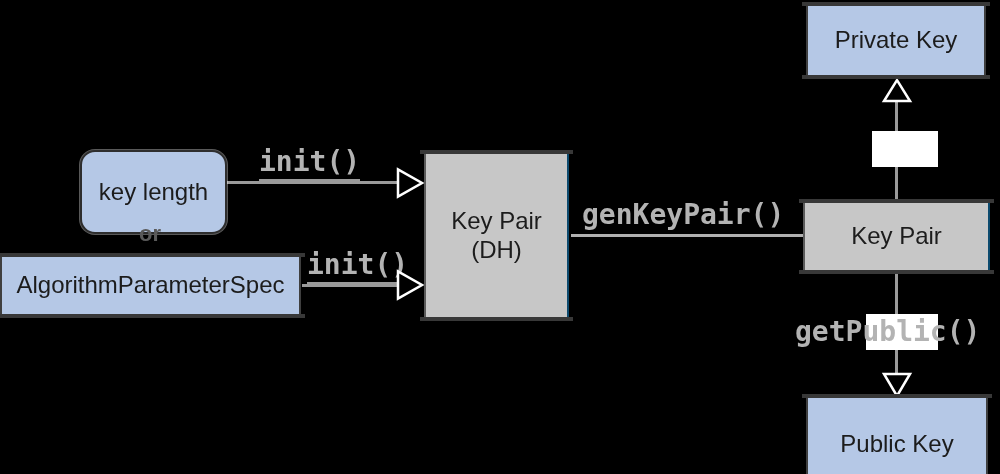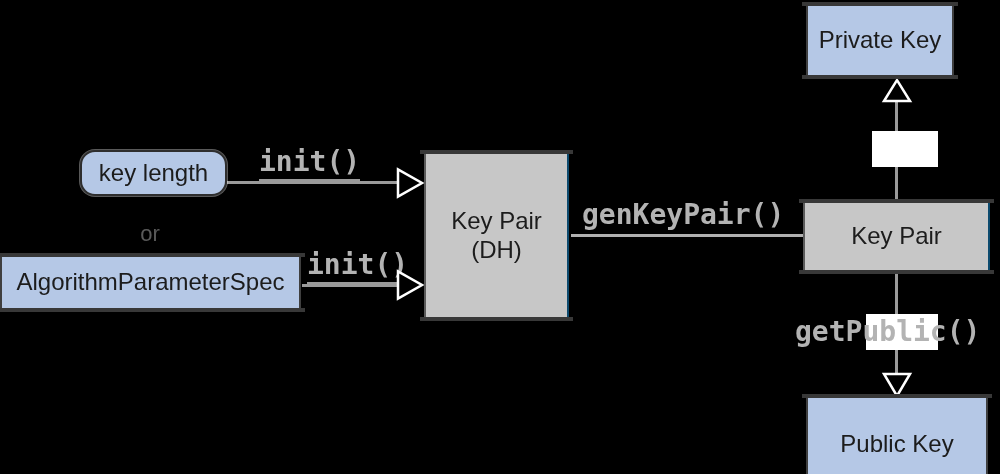"Private Key" #box-privatekey { width: 148px -> 180px }
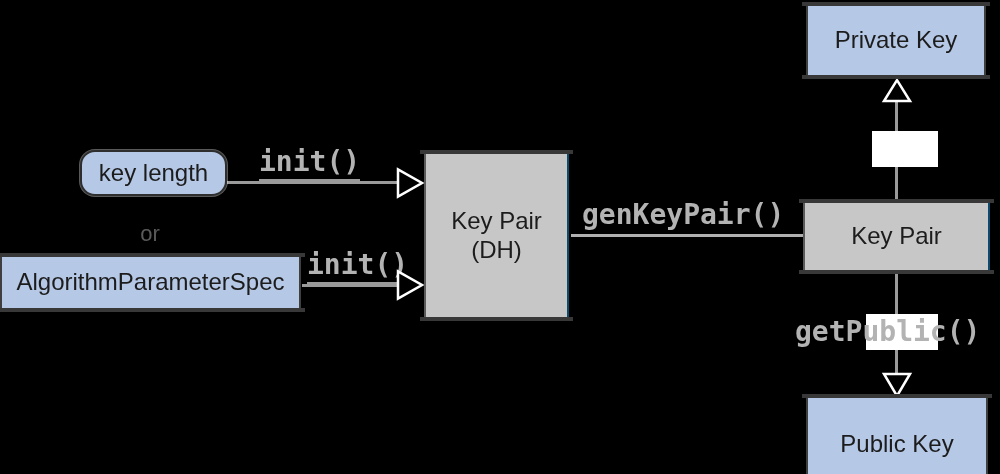"key length" #box-keylength { height: 46px -> 84px }
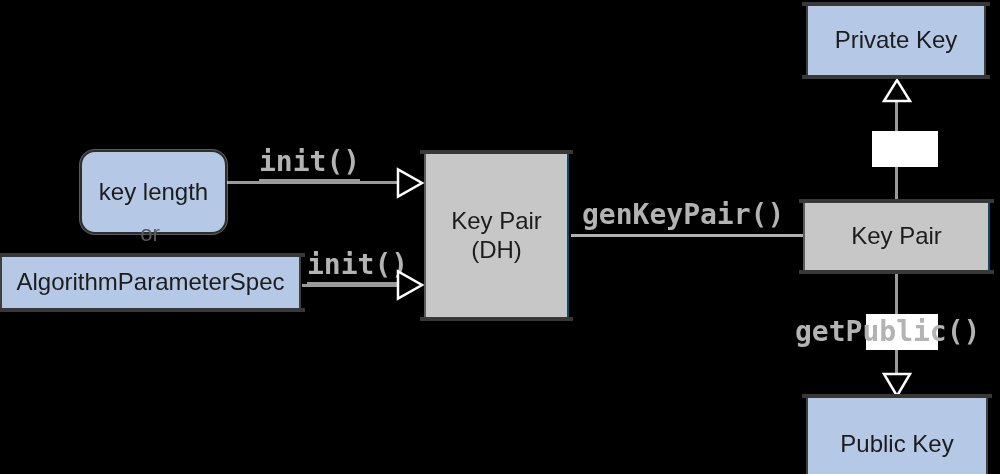"or" #or-label { font-weight: normal -> bold }
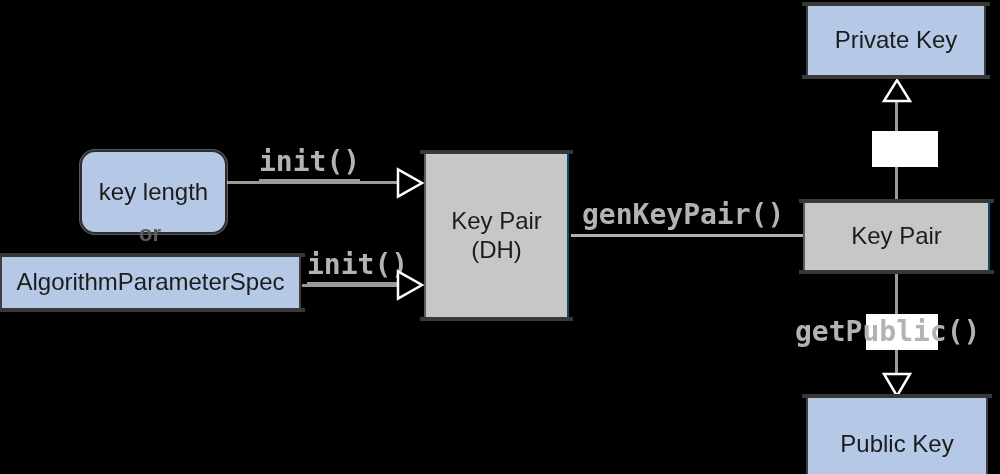"AlgorithmParameterSpec" #box-aps { height: 51px -> 57px }
